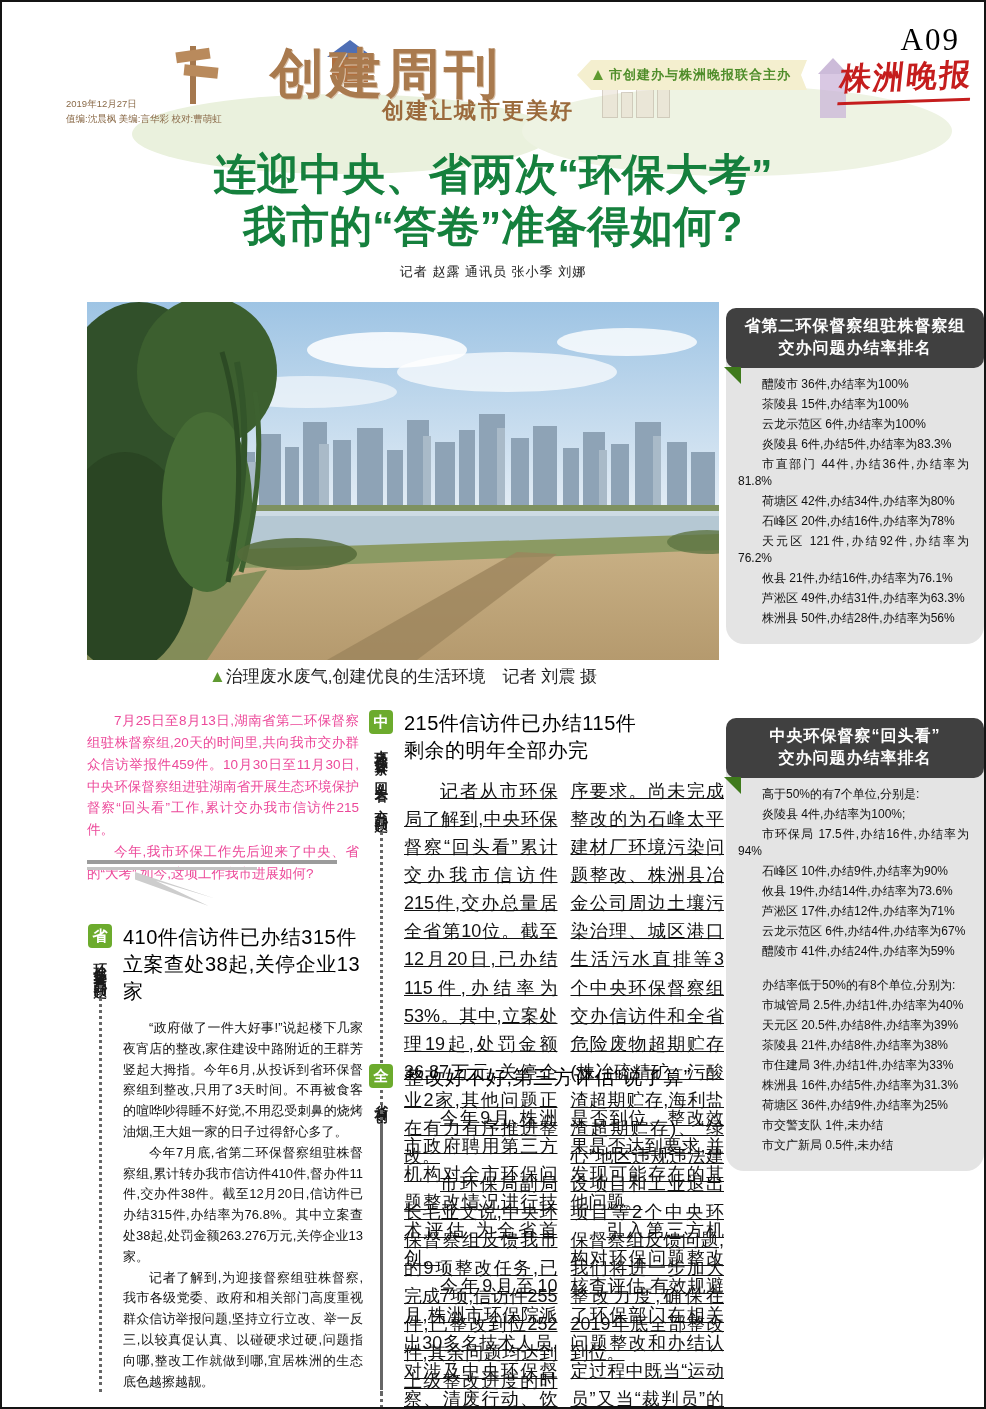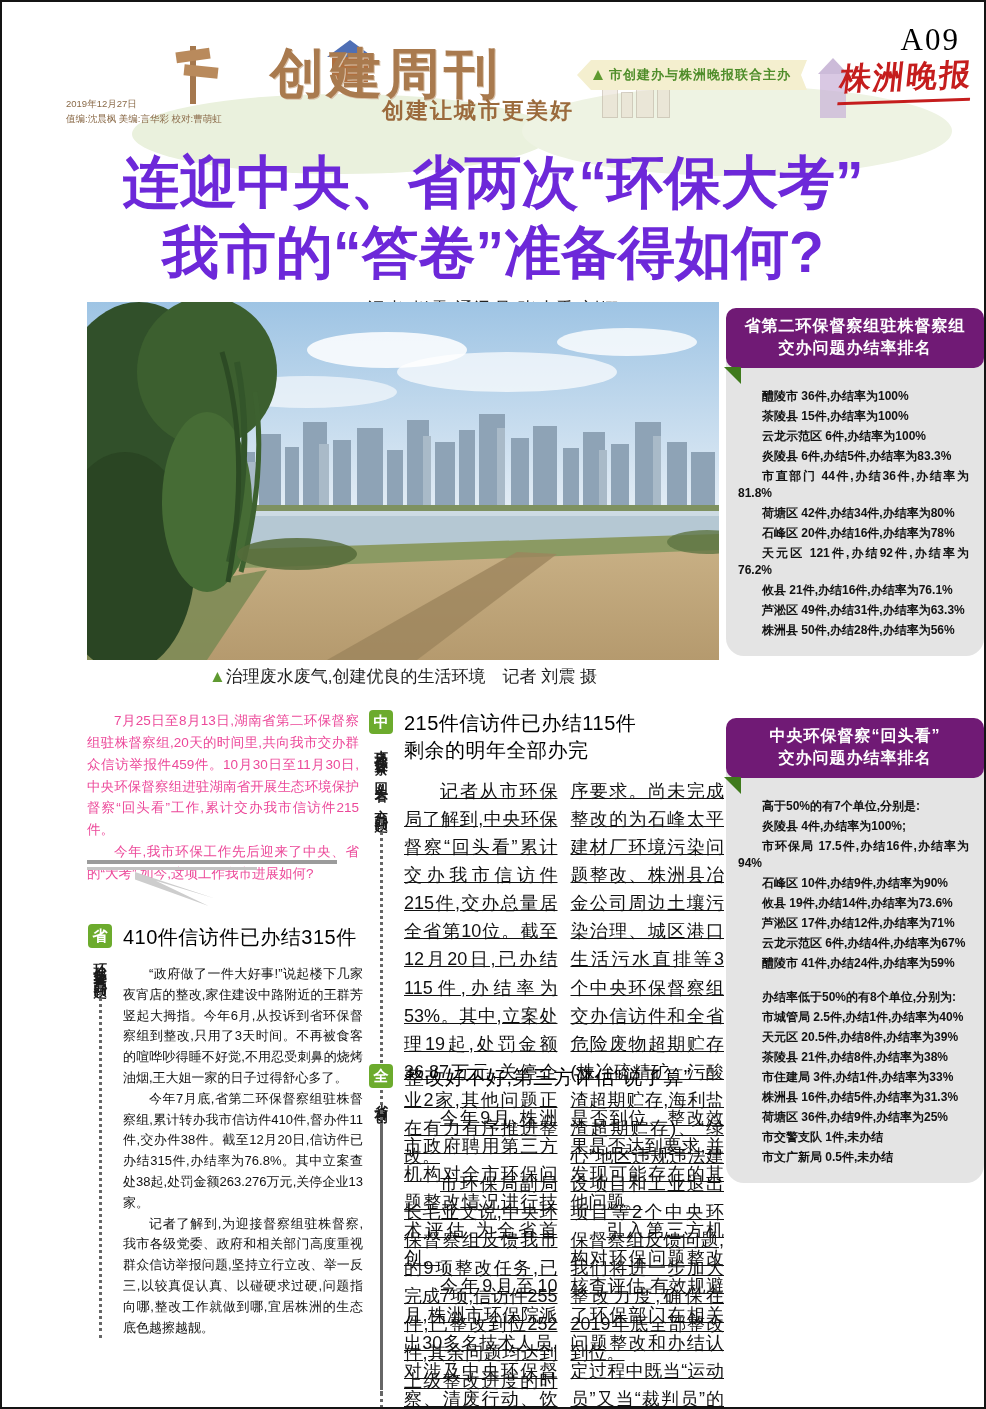"连迎中央、省两次“环保大考”" .headline .hl { color: #6d28d9 -> #15803d; font-size: 57px -> 43px }
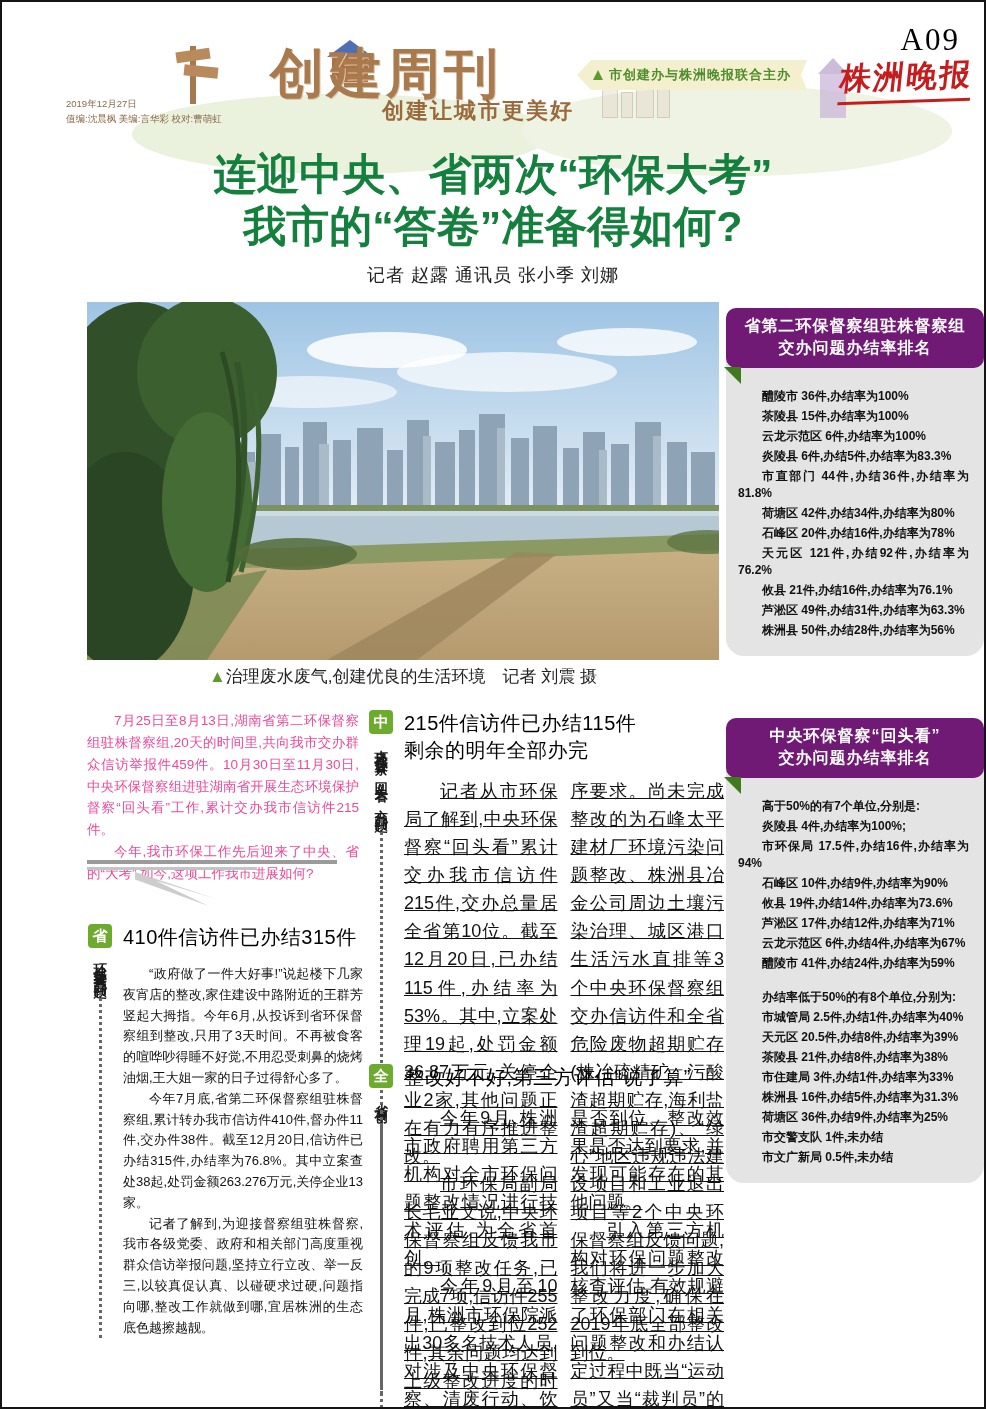"记者 赵露 通讯员 张小季 刘娜" .byline { font-size: 18px -> 13px }
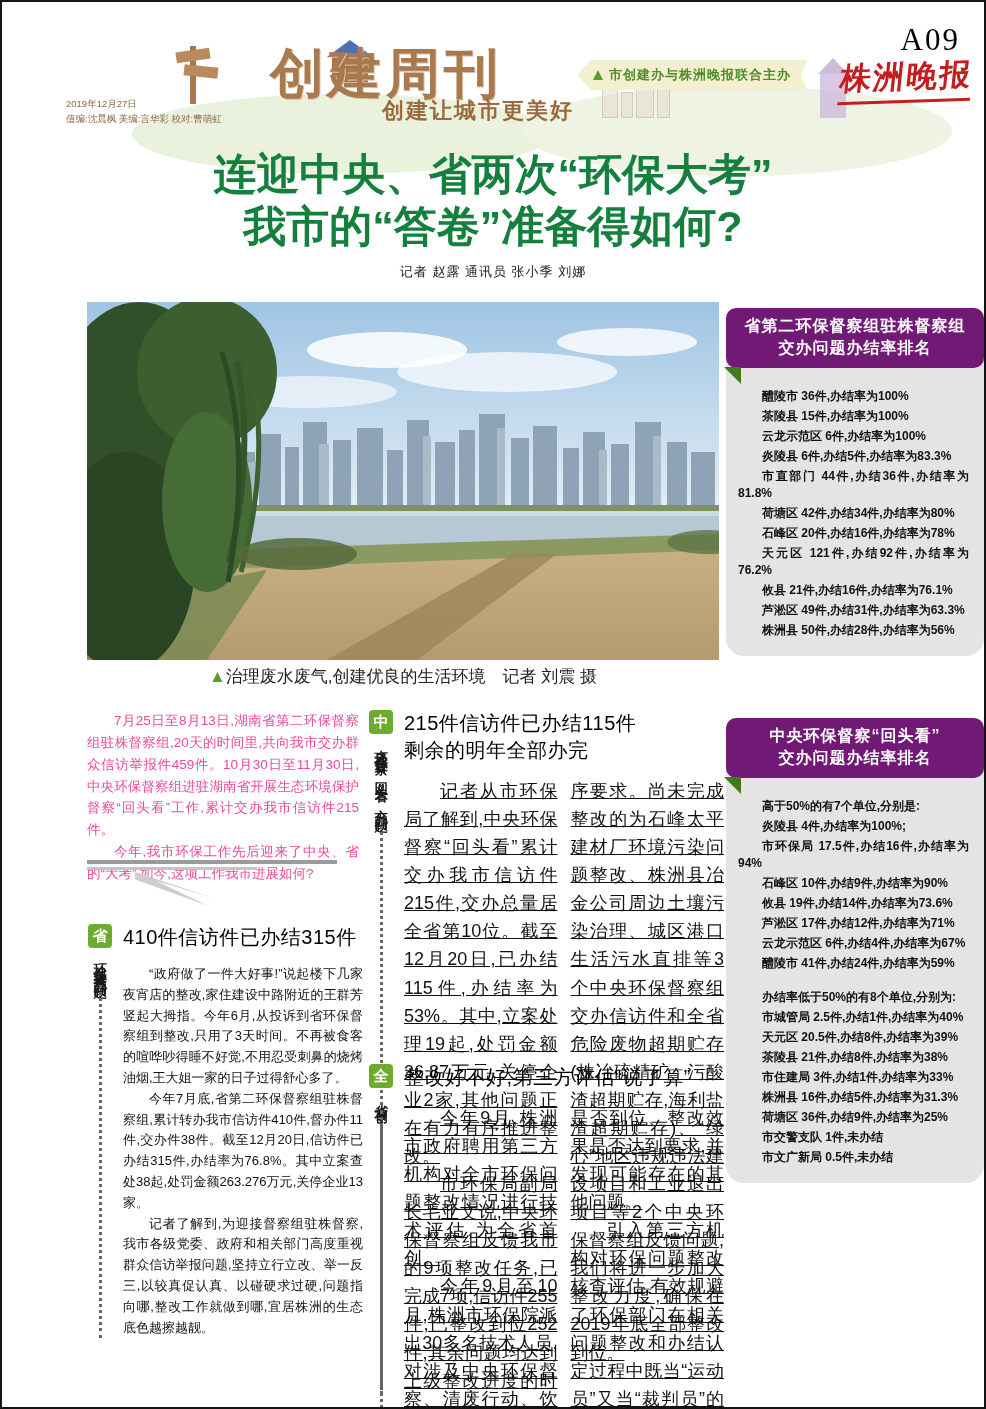"省第二环保督察组驻株督察组" .sb-head { background: #701a75 -> #404040 }
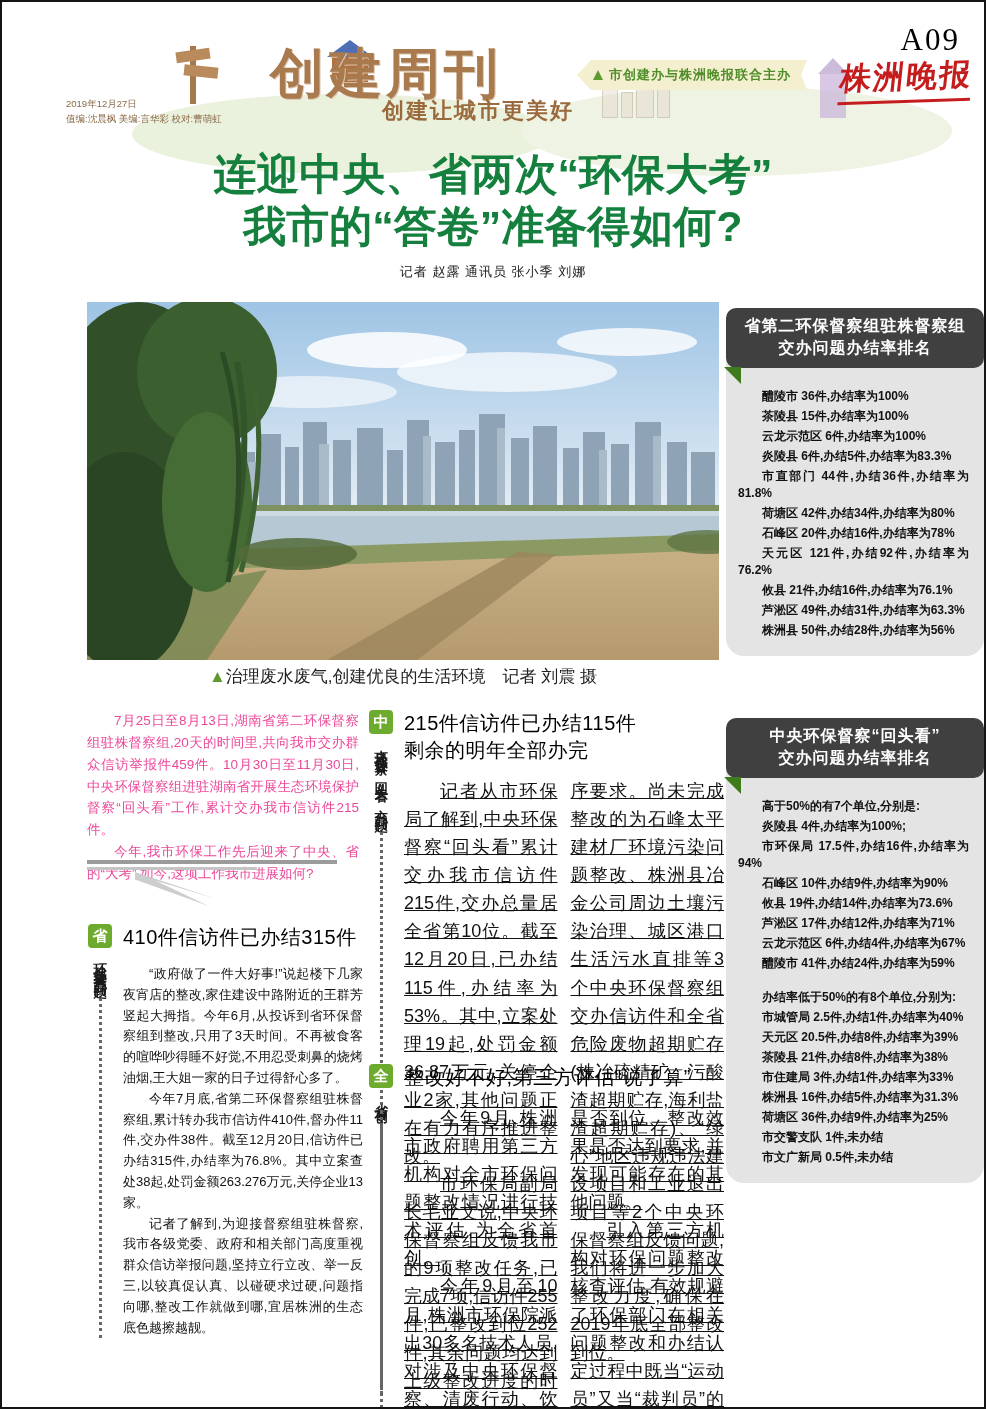"醴陵市 36件,办结率为100%" .sb-body { font-weight: bold -> none; padding: 20px 15px 14px 12px -> 8px 15px 14px 12px }
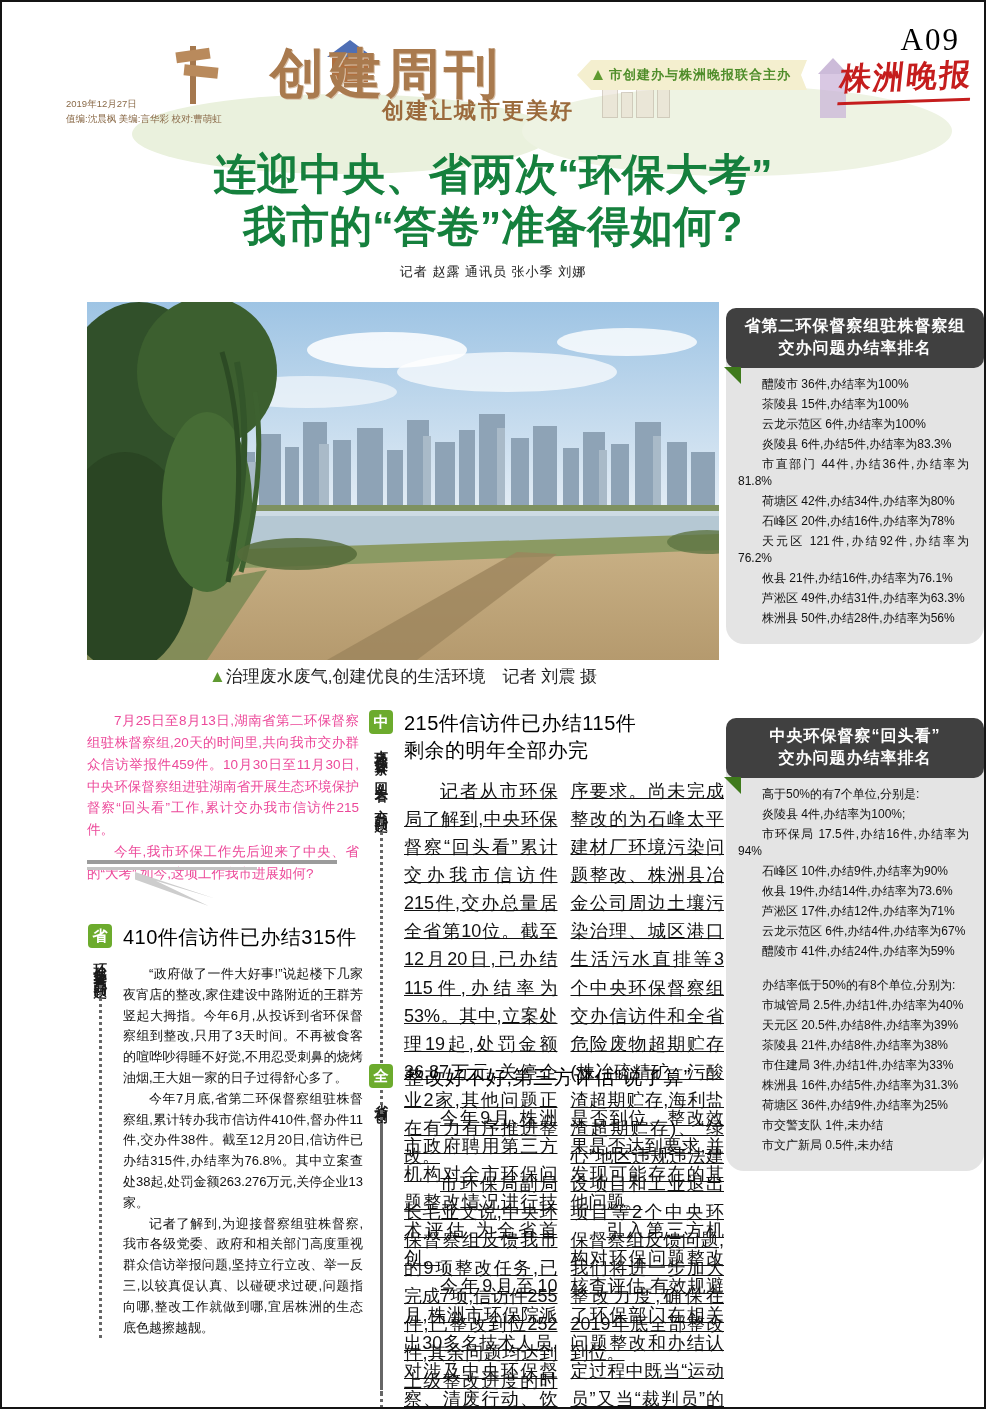"立案查处38起,关停企业13家" div { html: none -> <div>立案查处38起,关停企业13家</div> }
